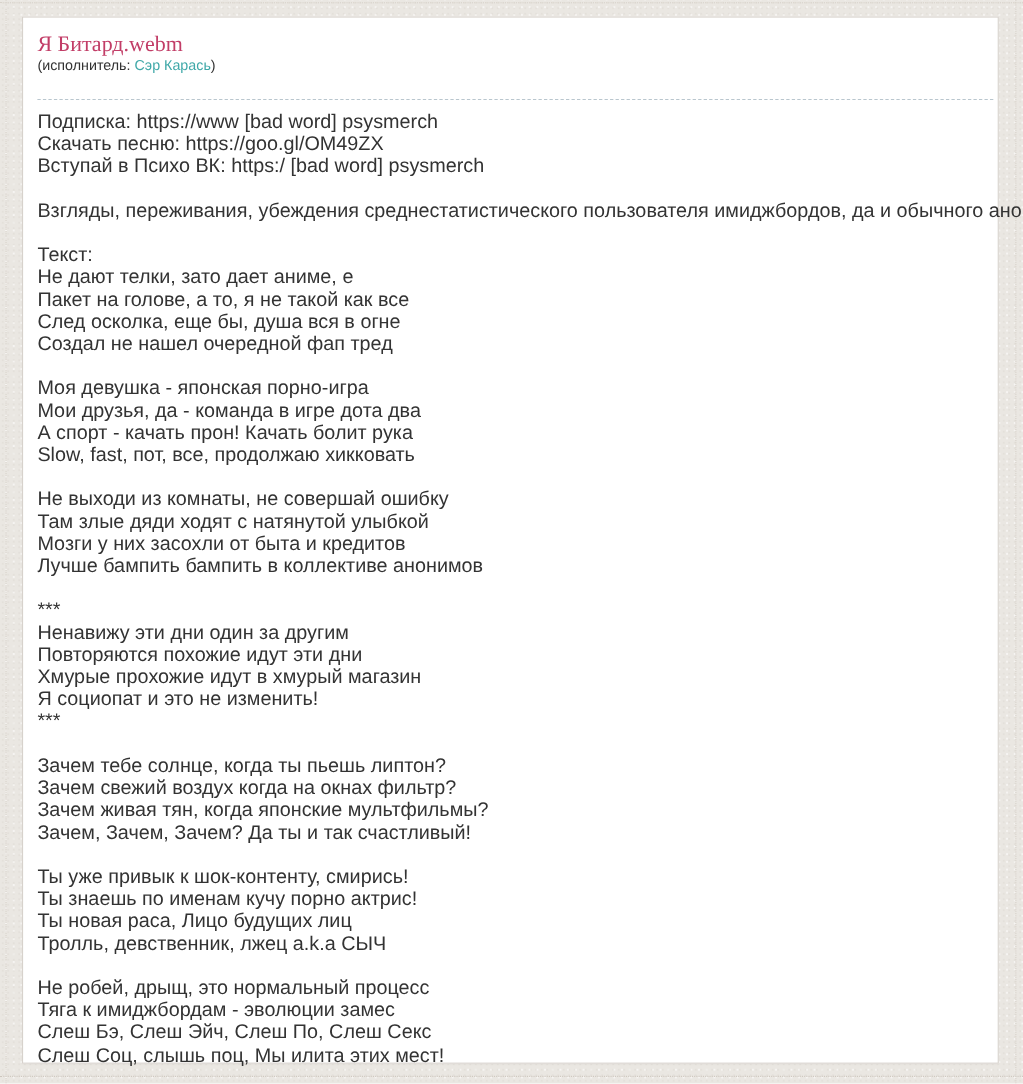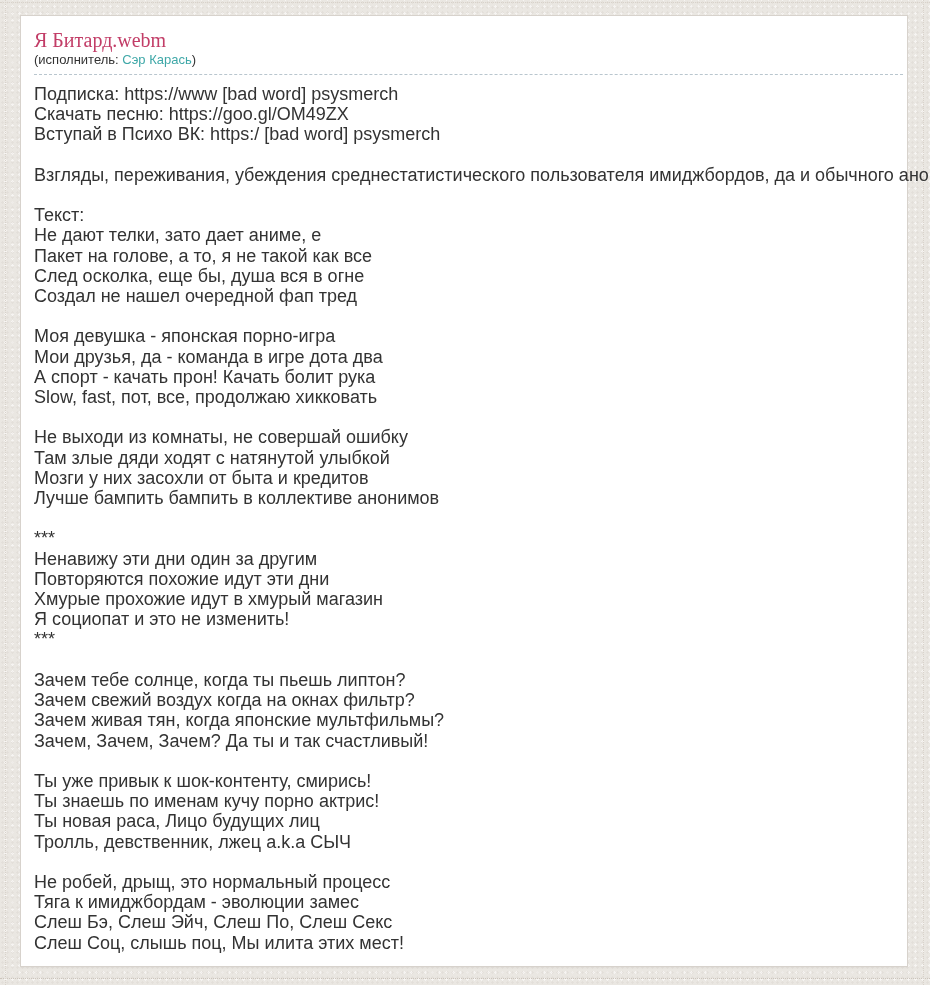"(исполнитель: Сэр Карась)" .artist-line { padding-bottom: 6px -> 22px }
